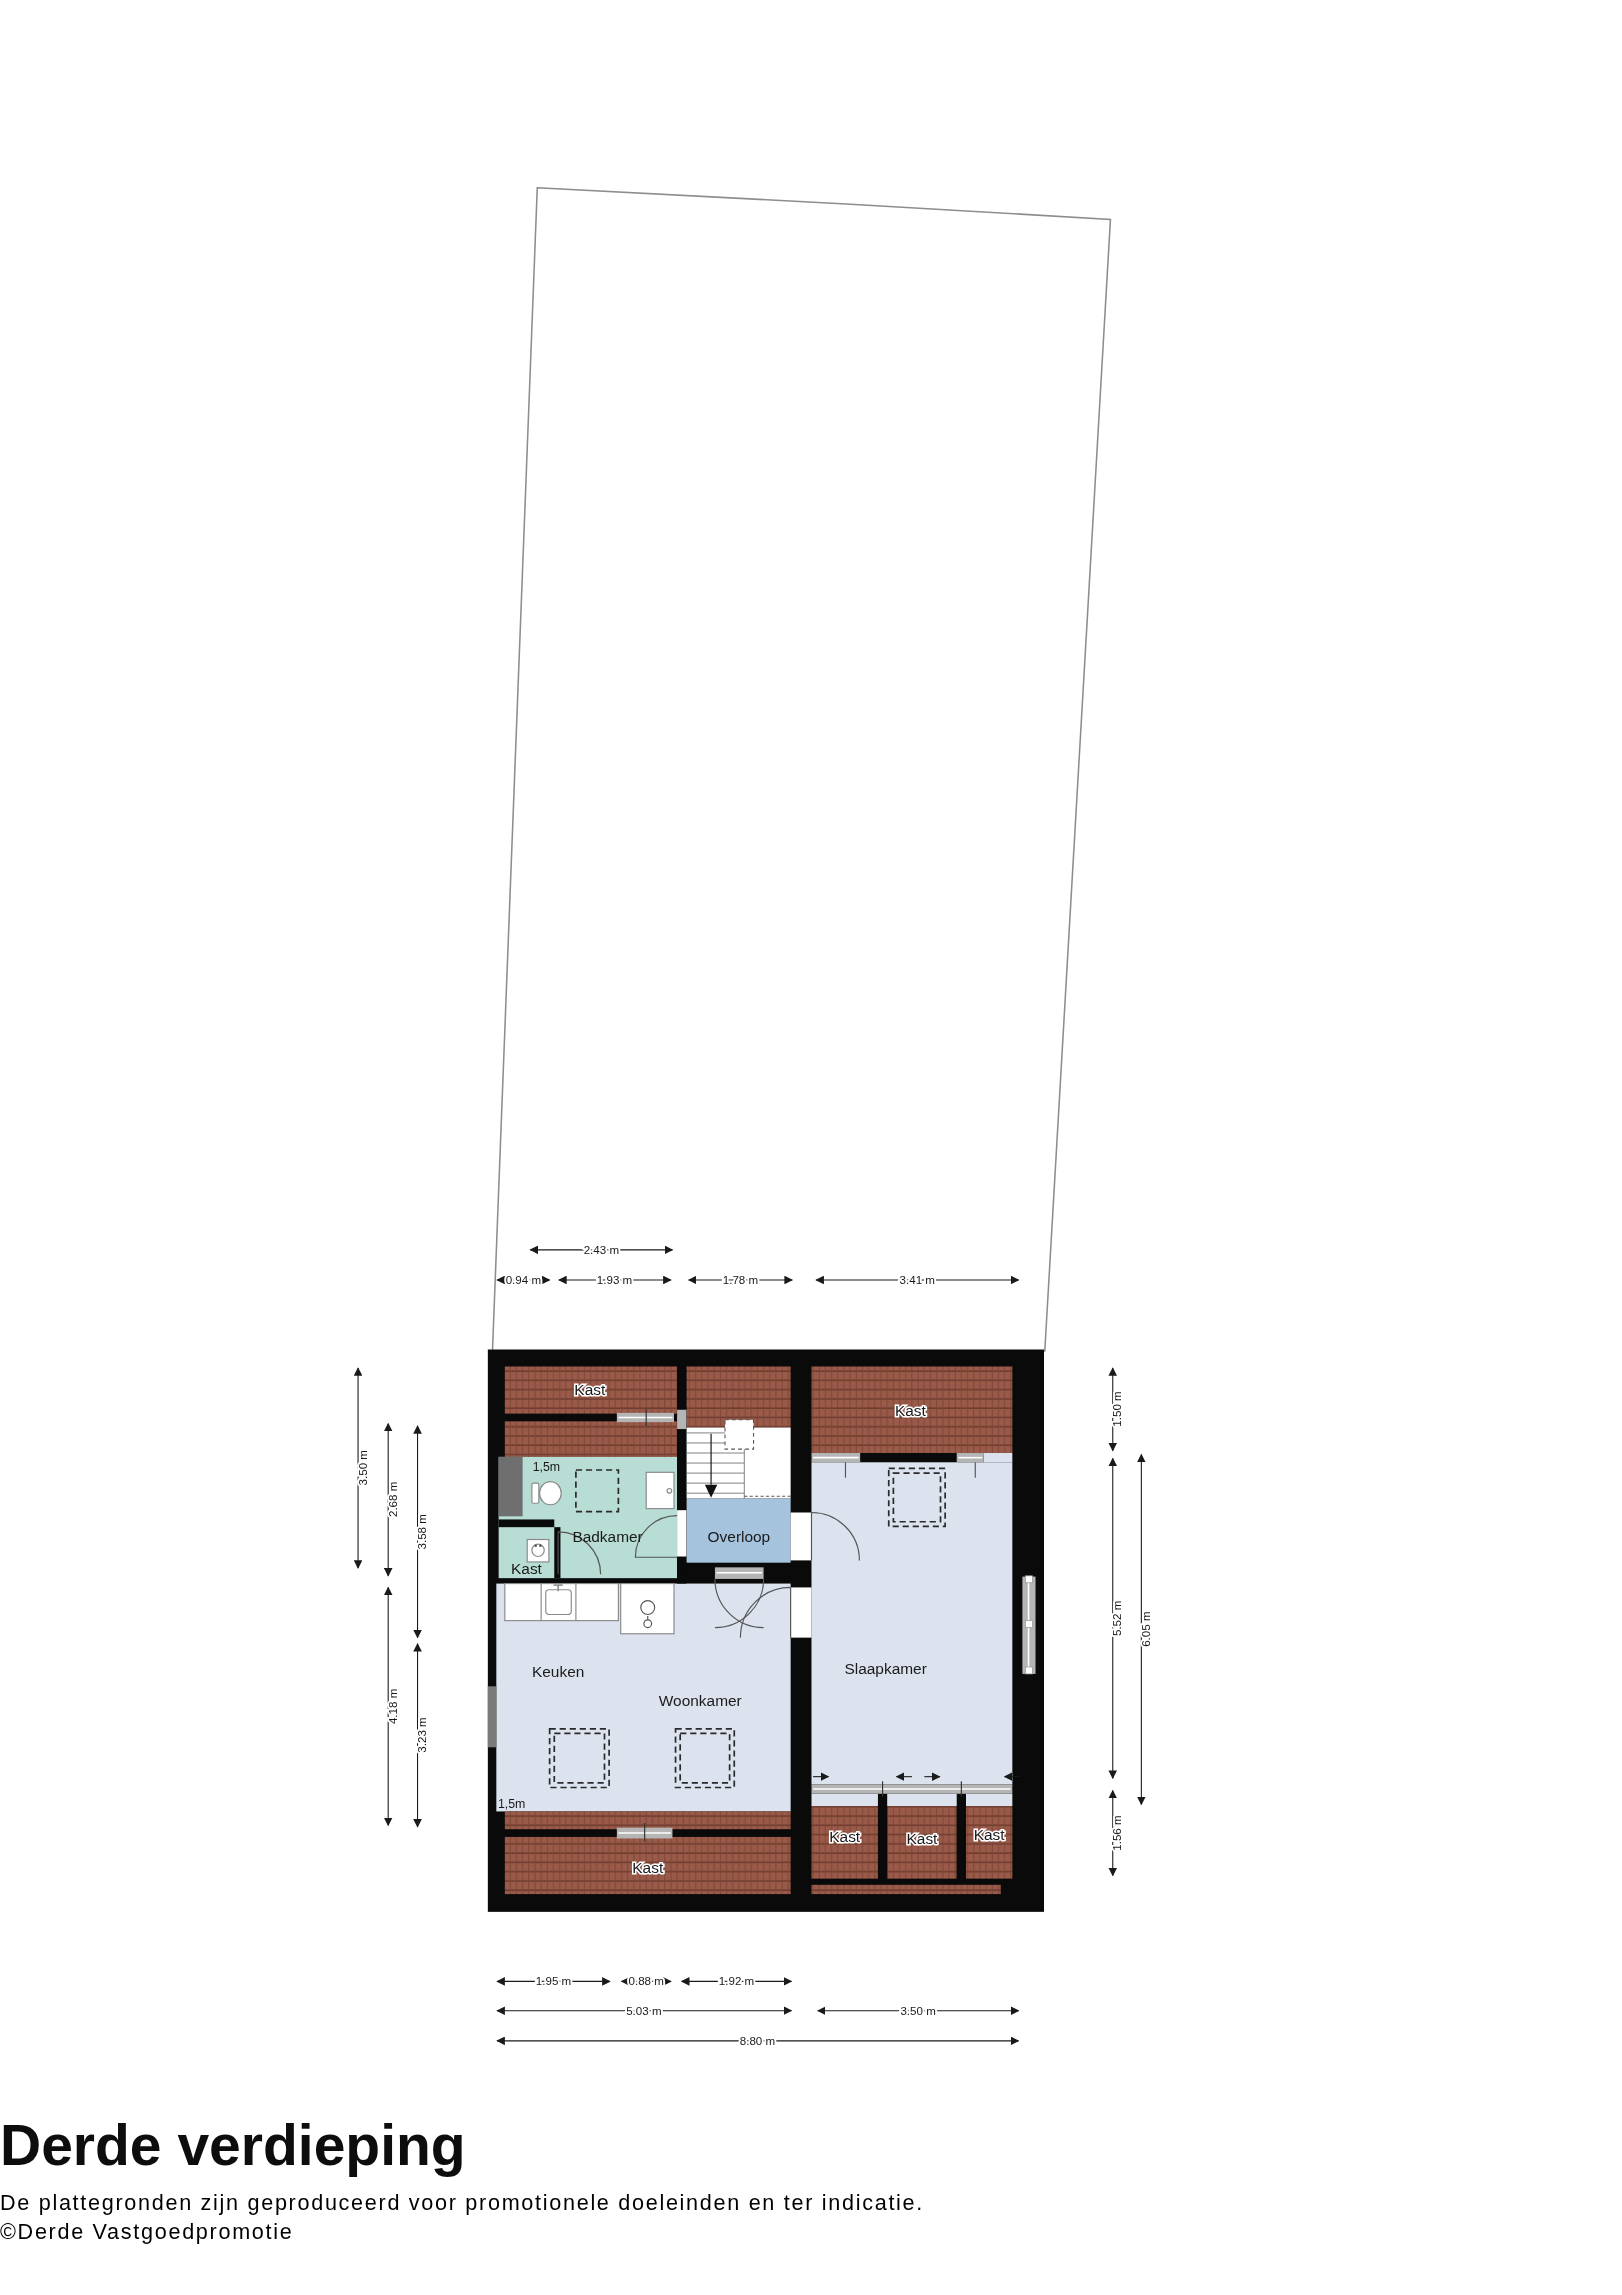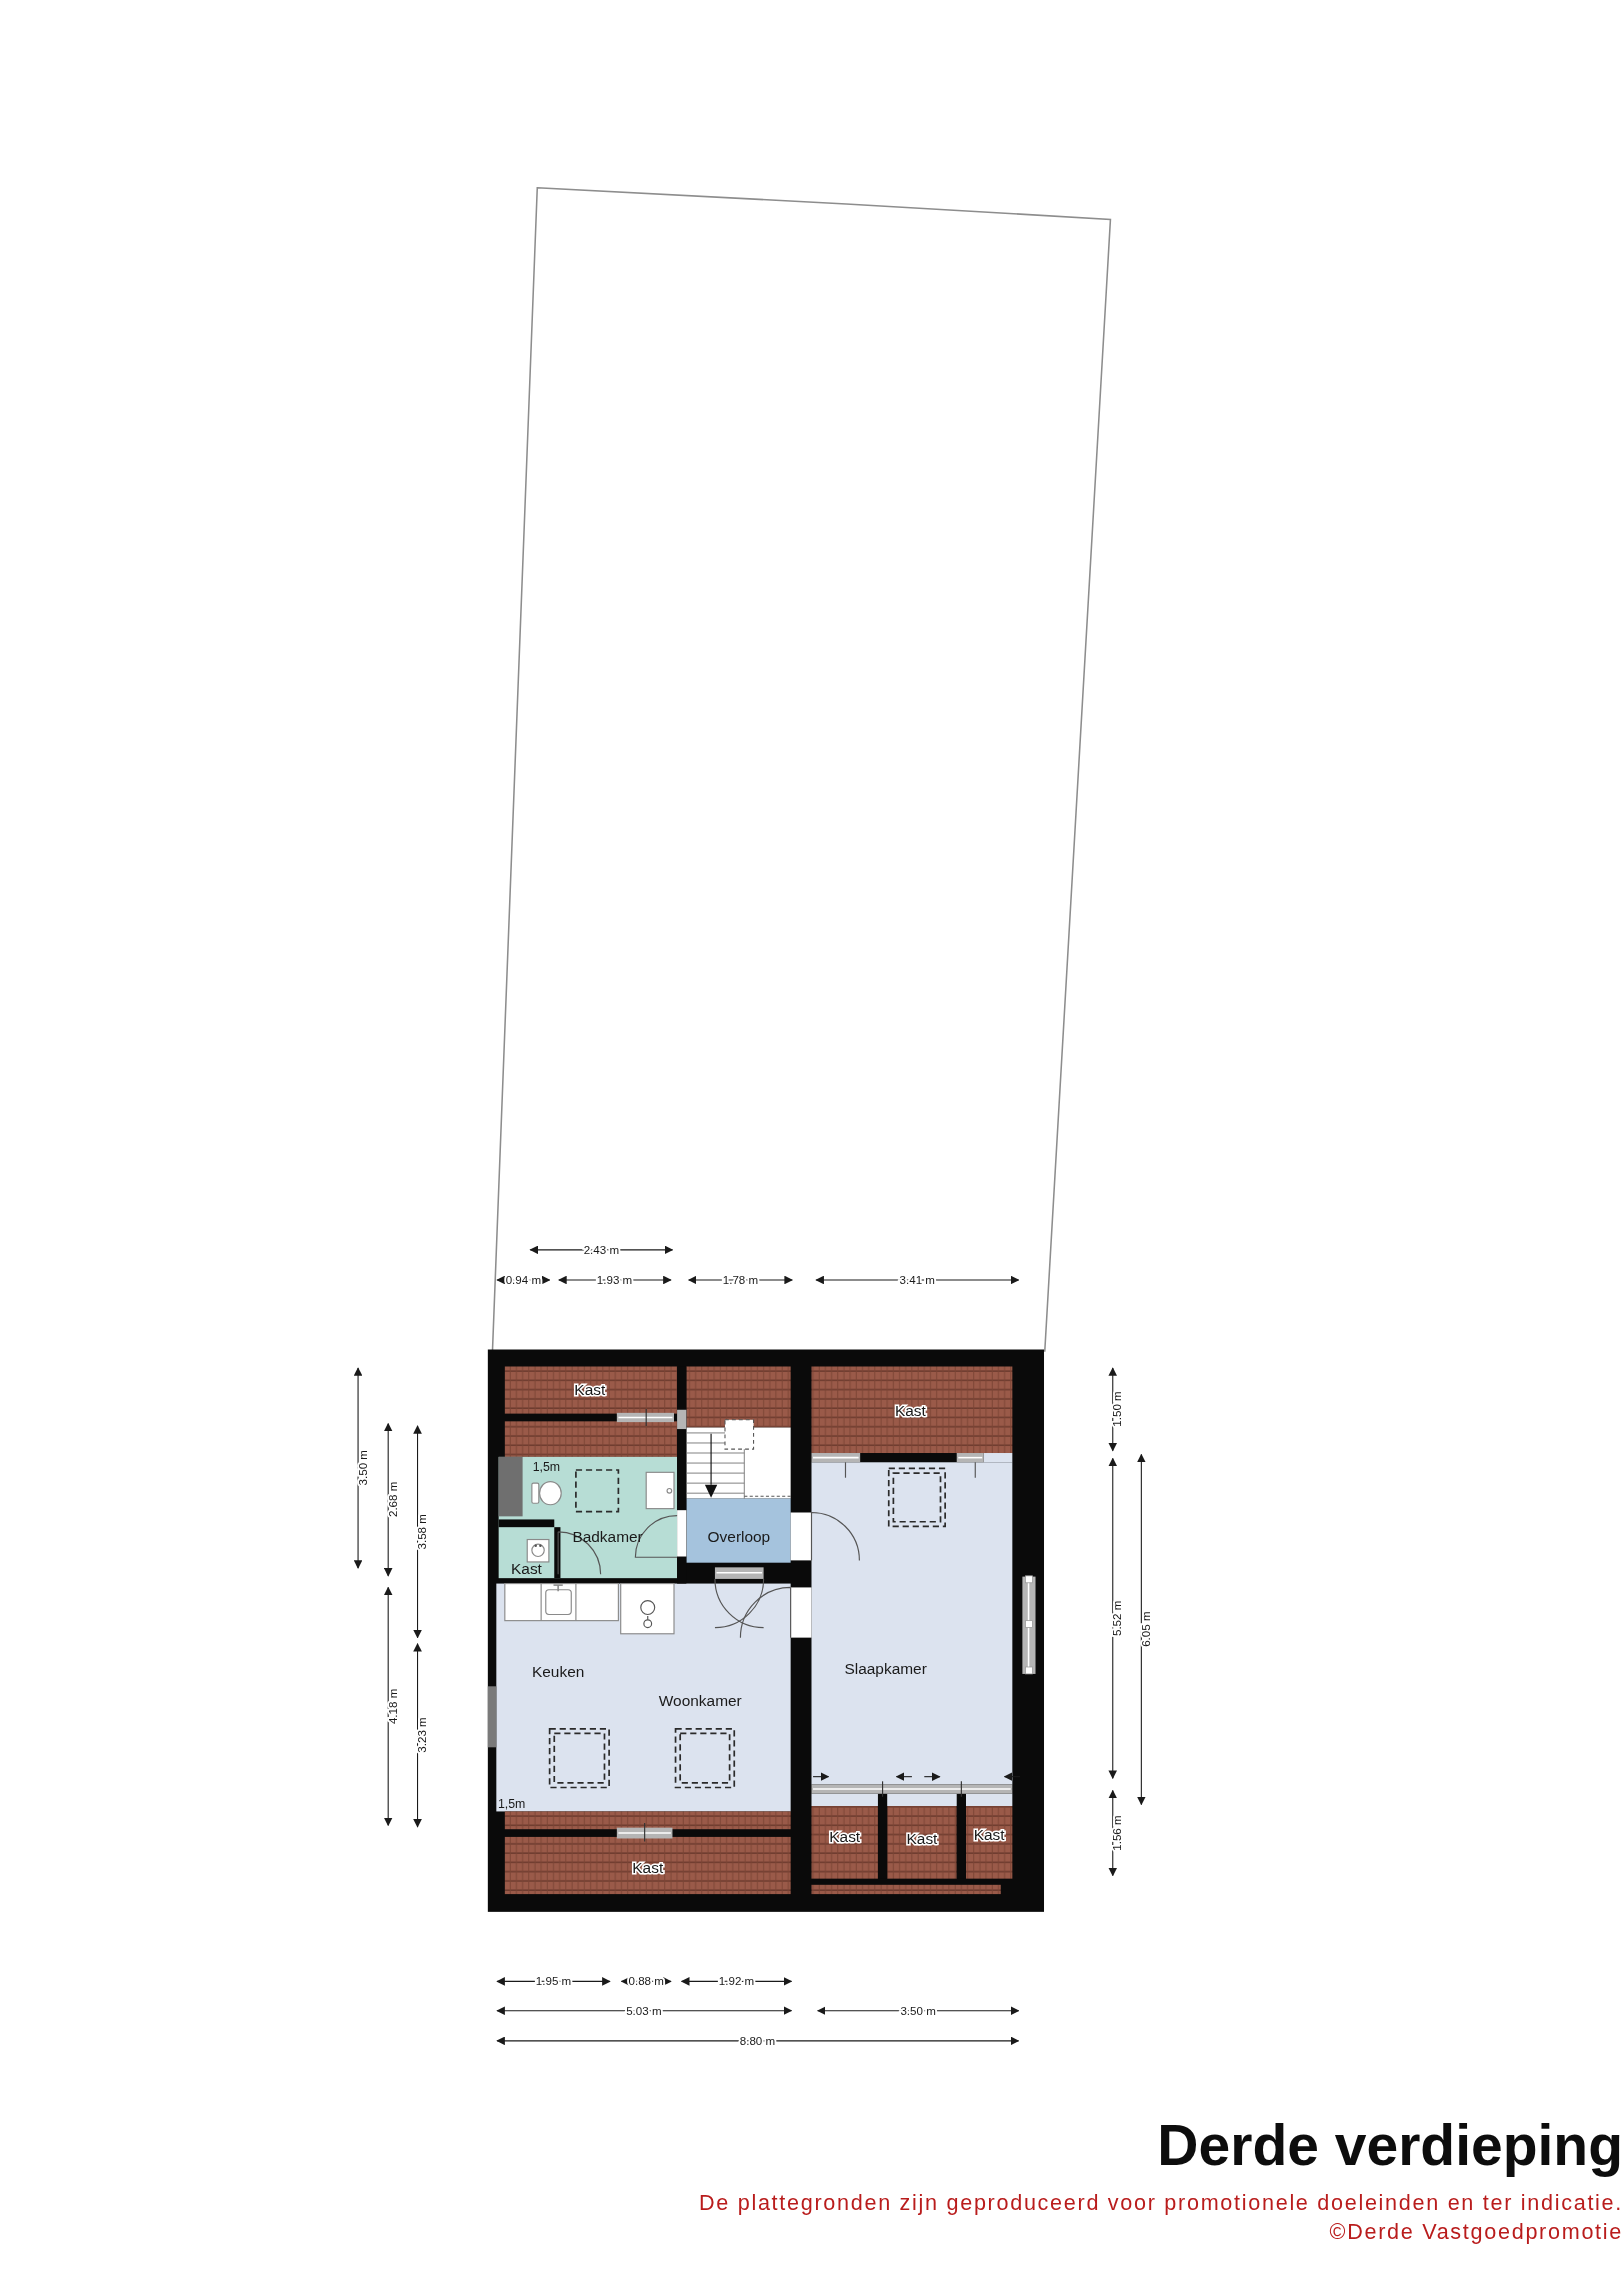"Derde verdieping" .caption { text-align: right -> left }
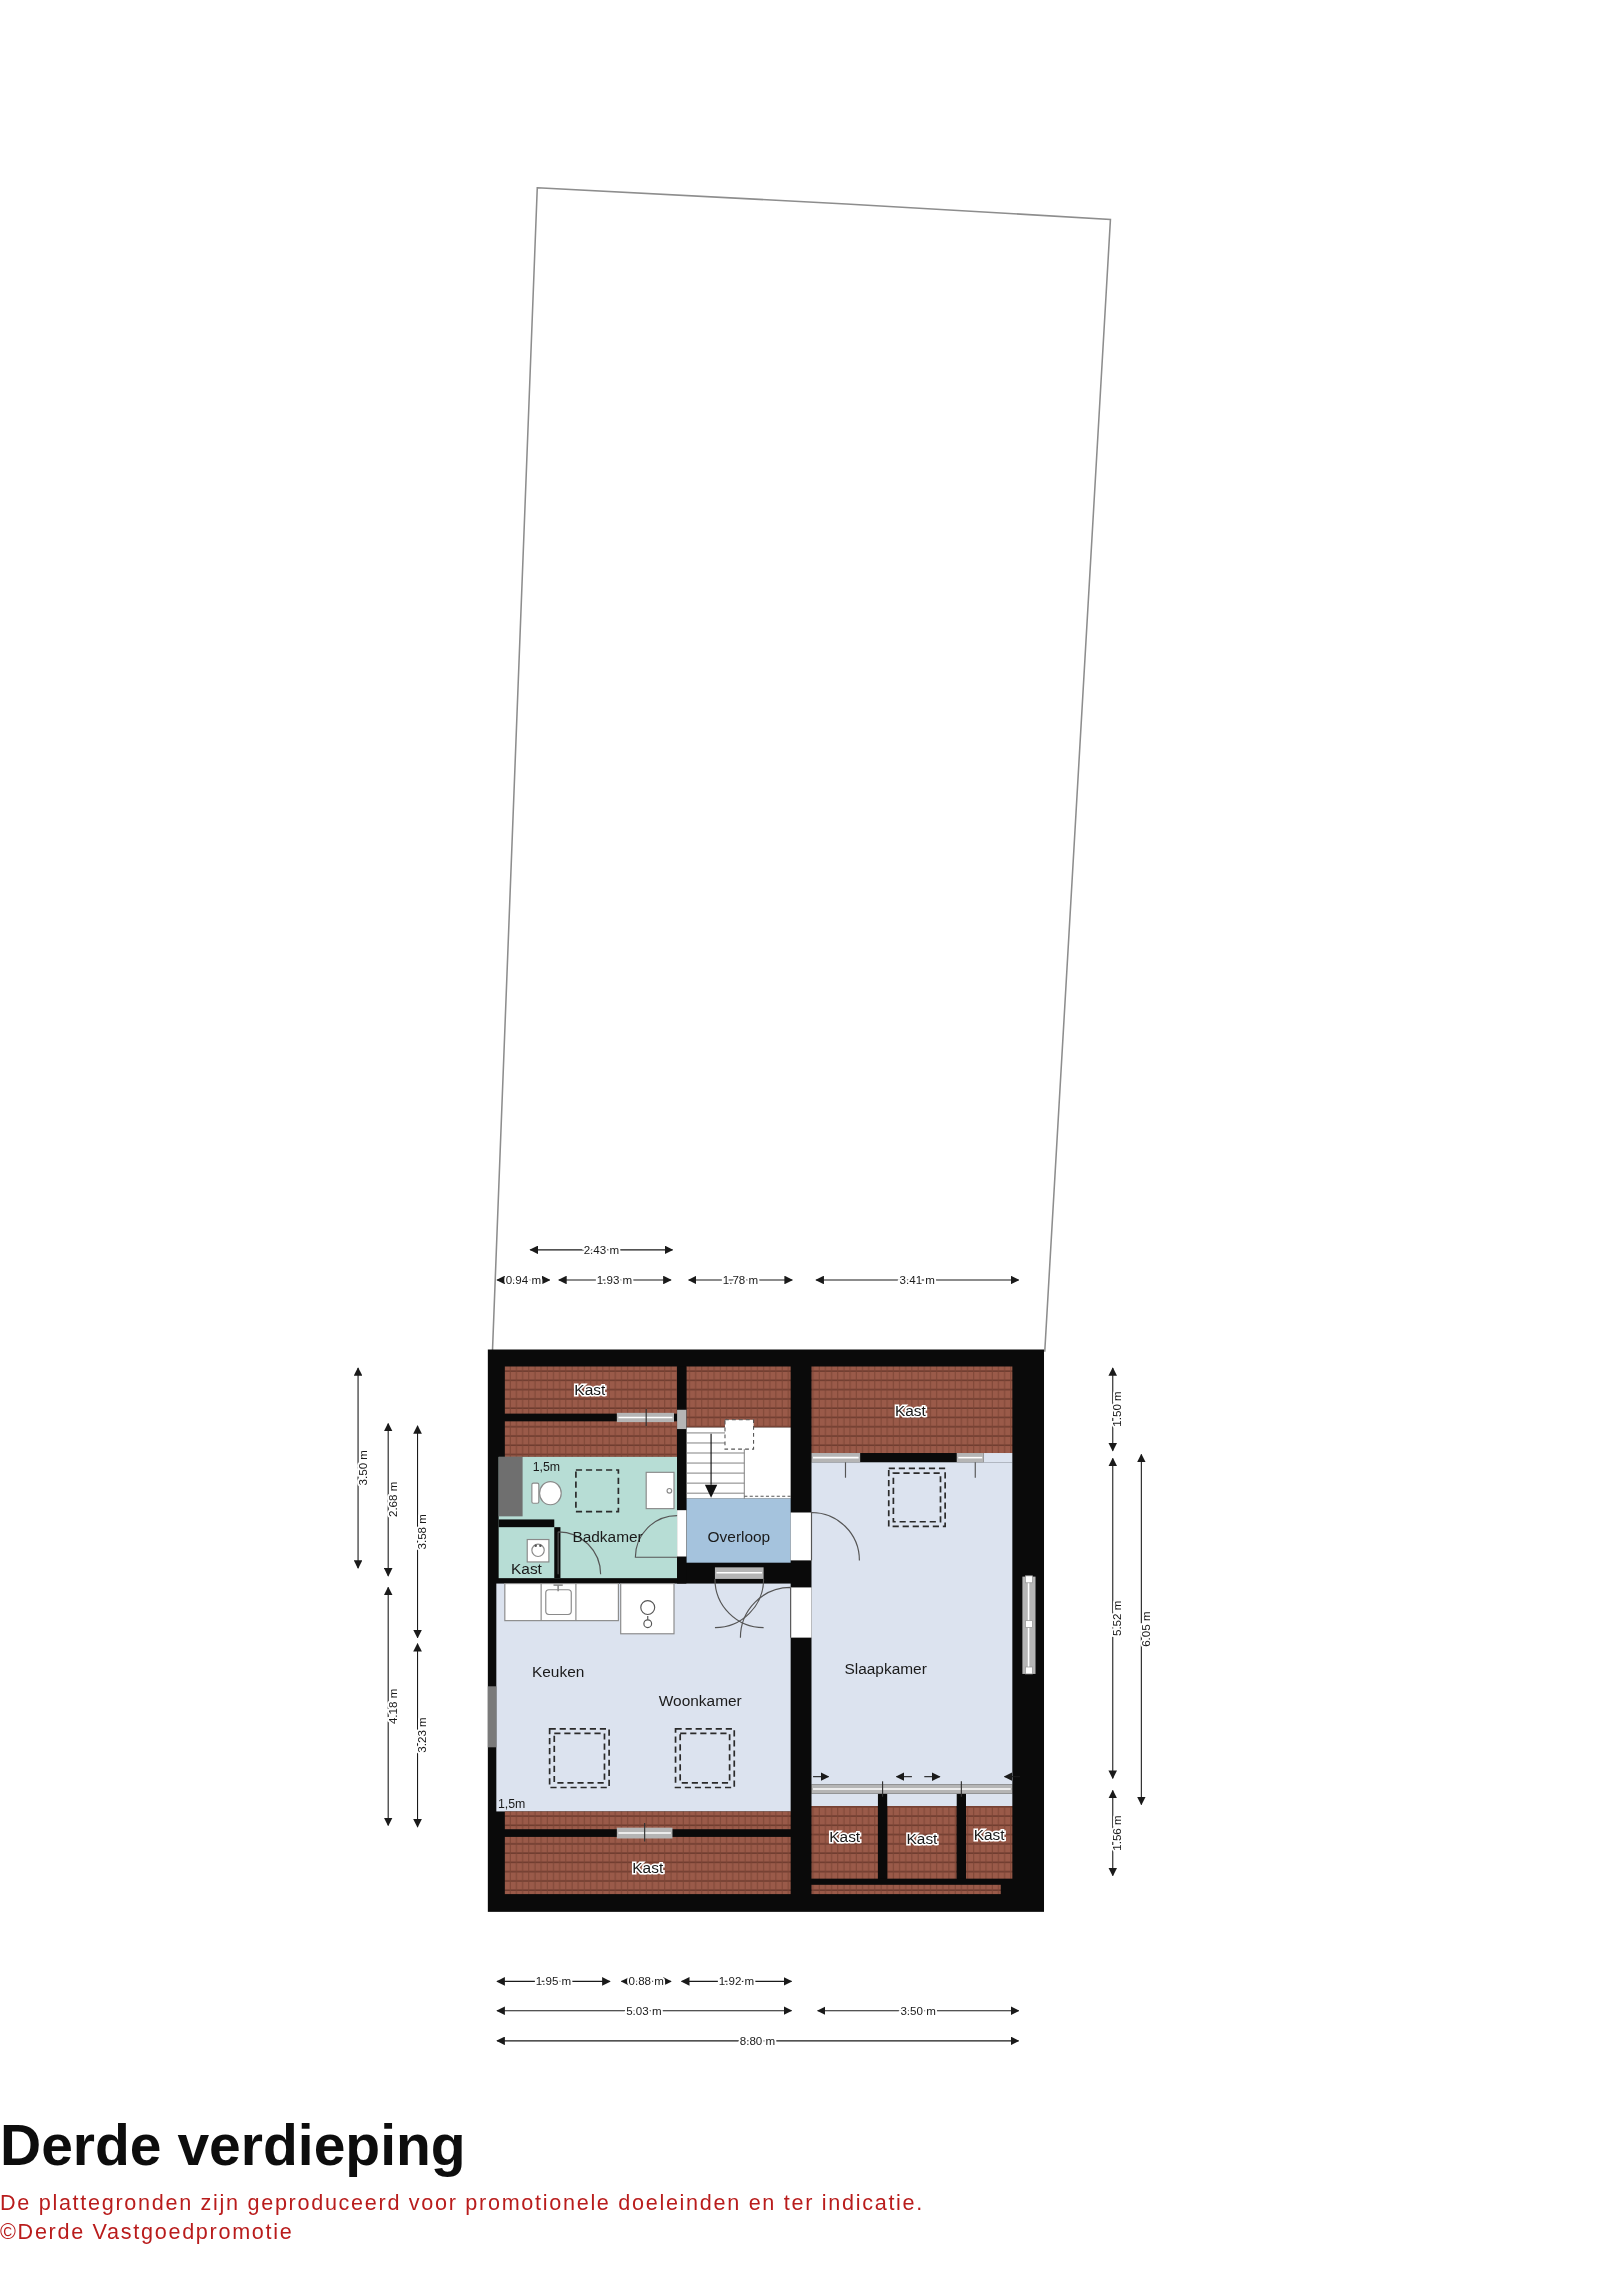"De plattegronden zijn geproduceerd voor" .caption p { color: #b91c1c -> #000000 }
